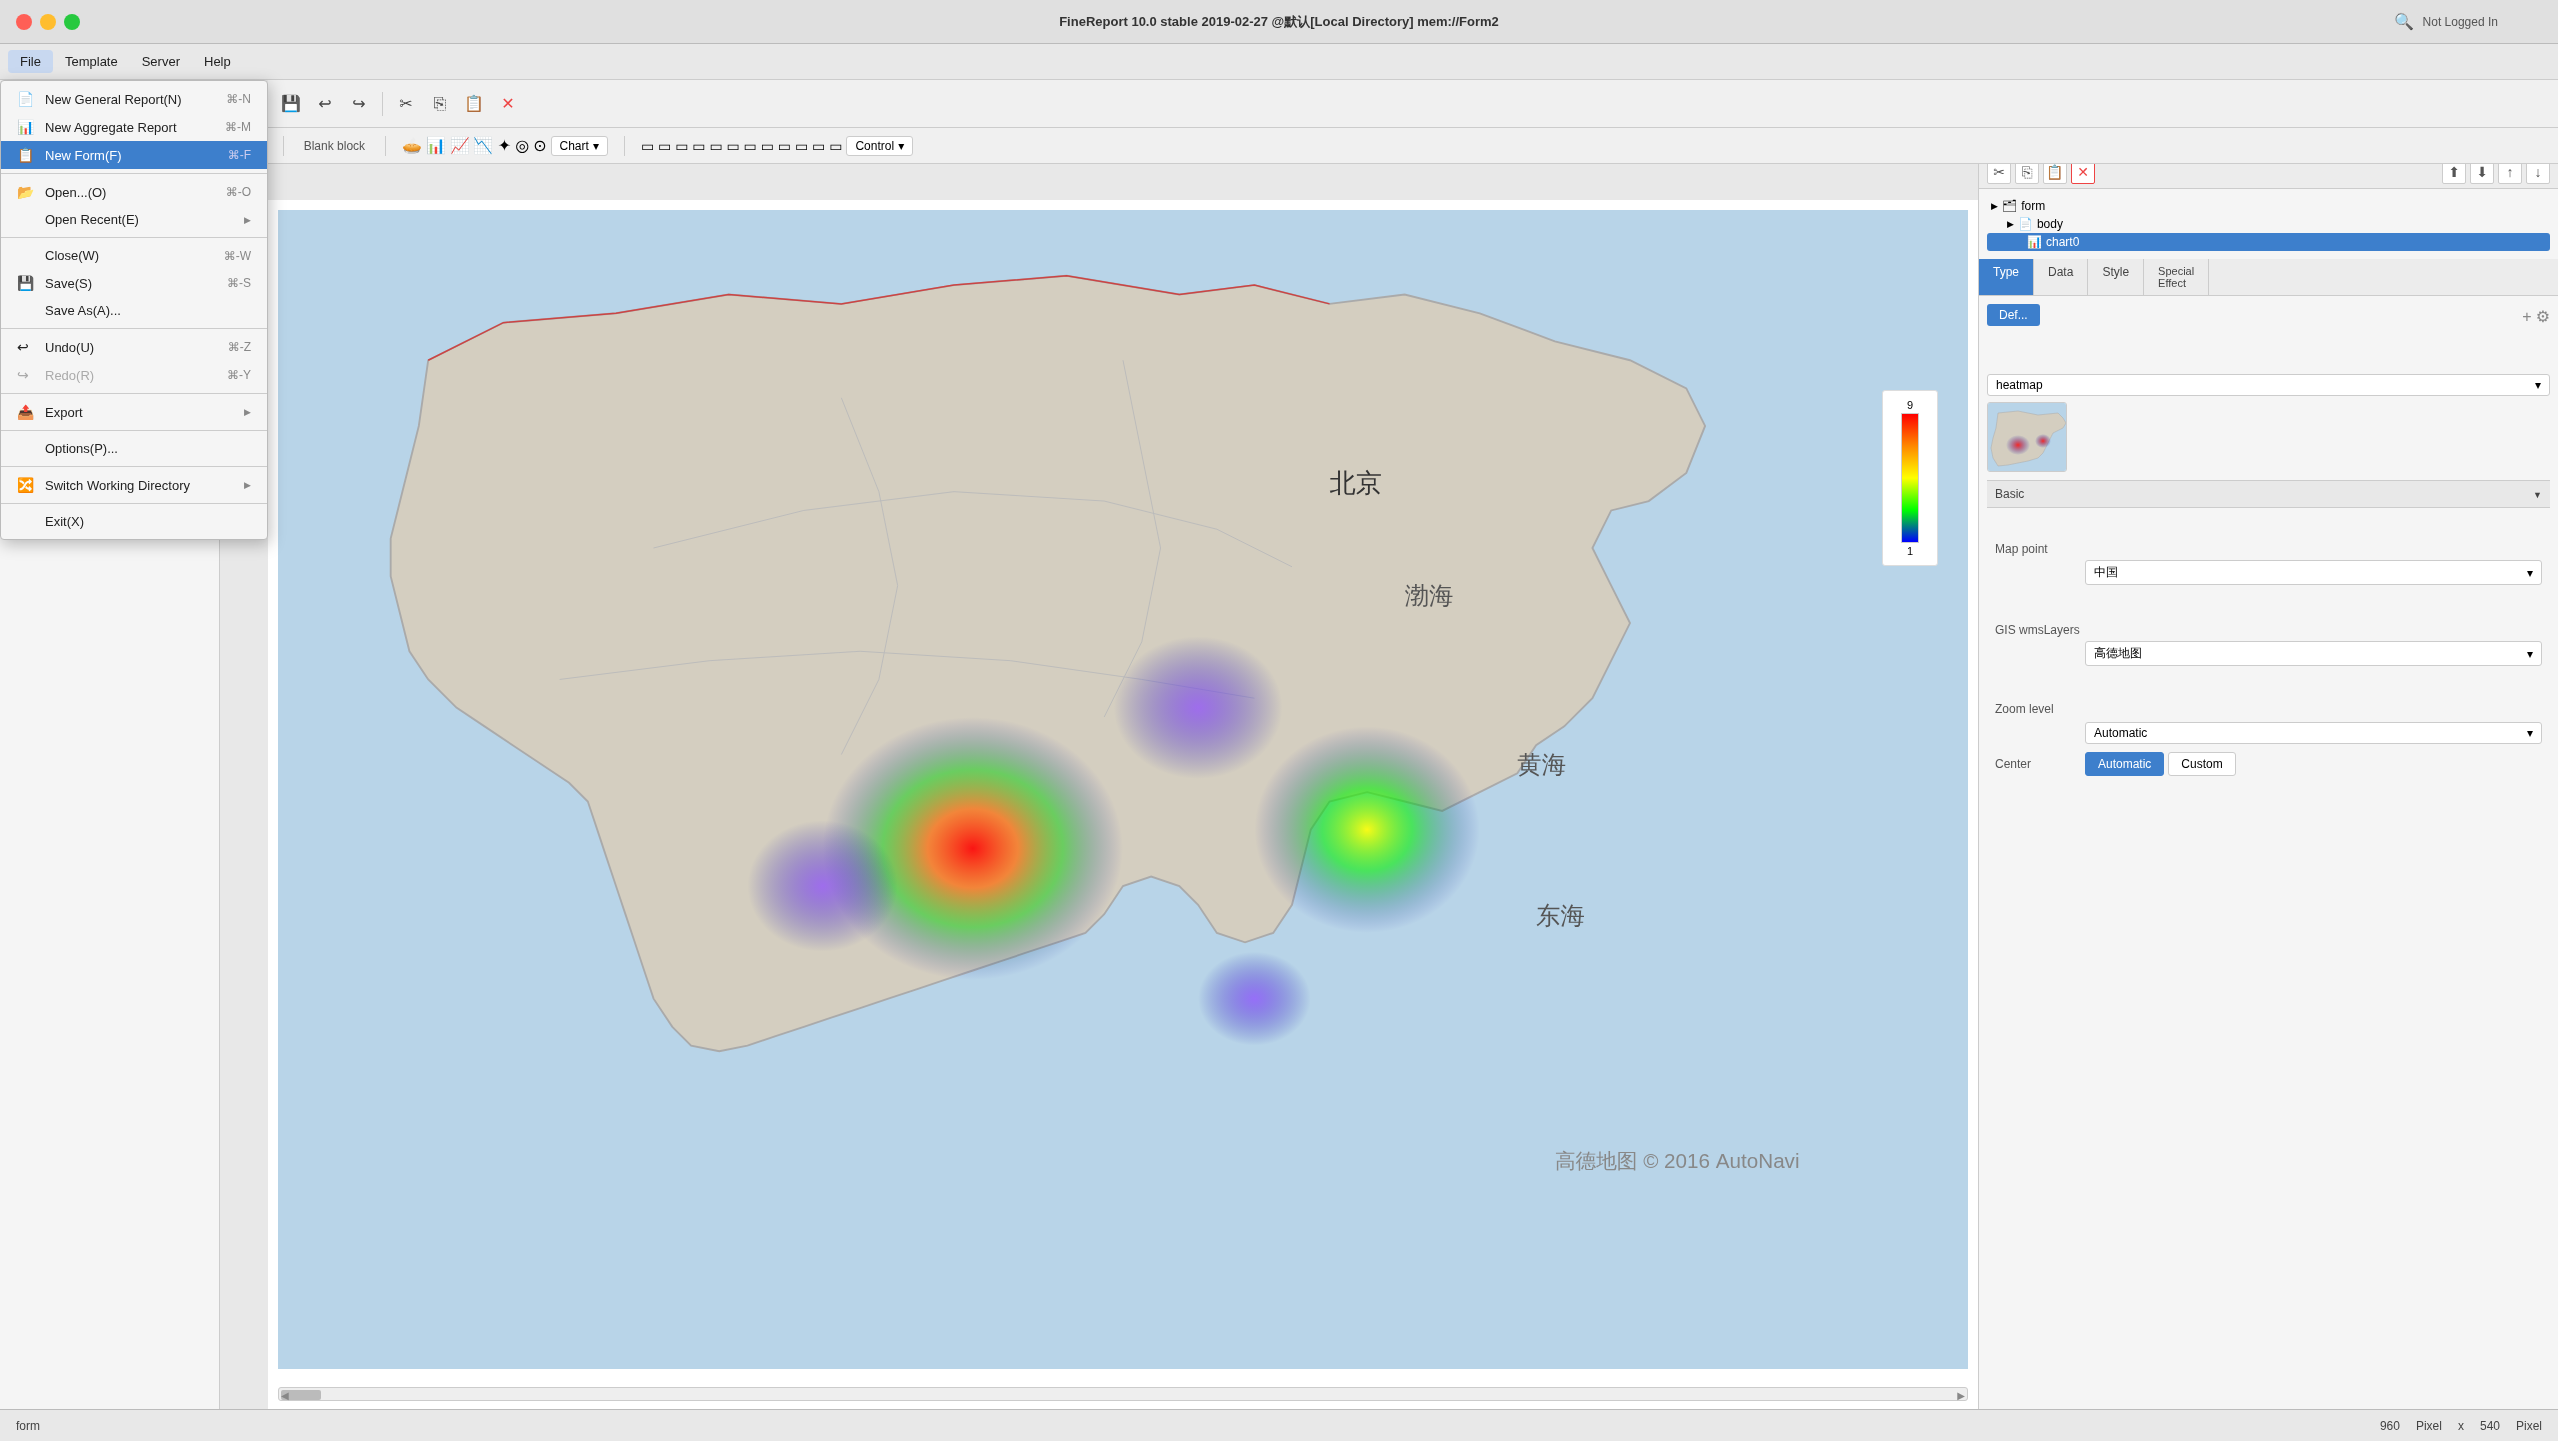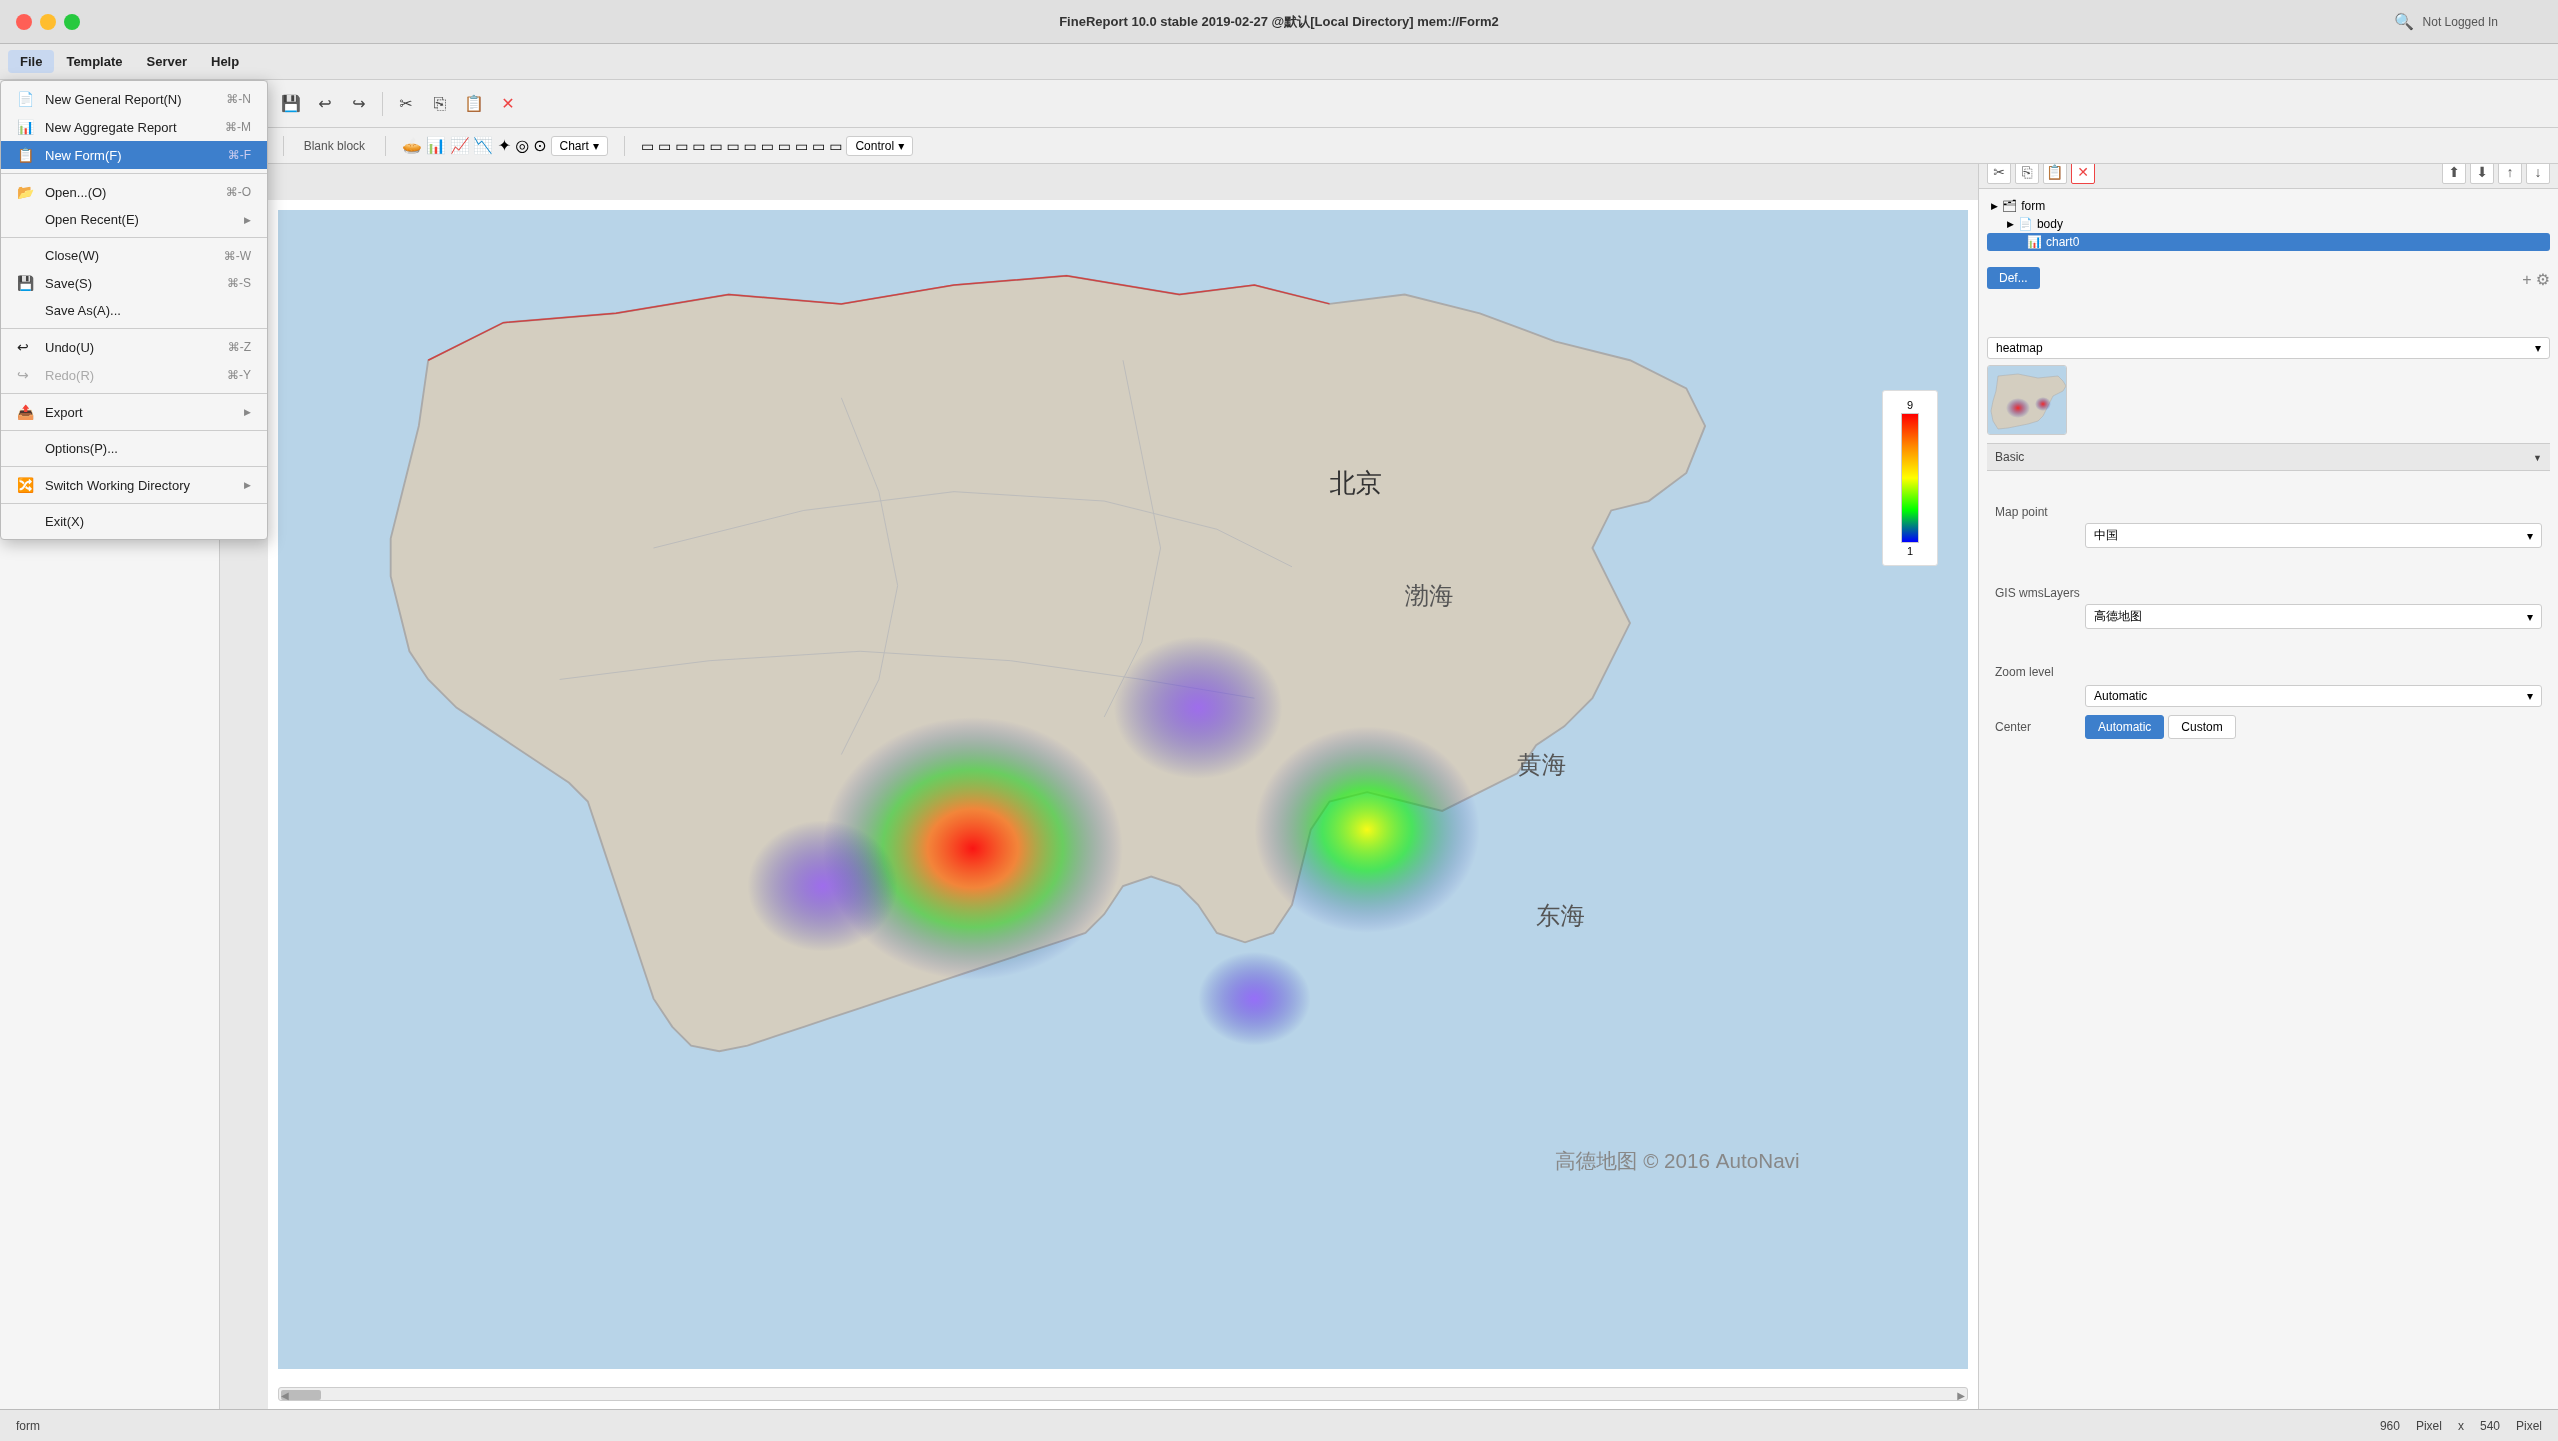"File" .menu-item { font-weight: bold -> none }
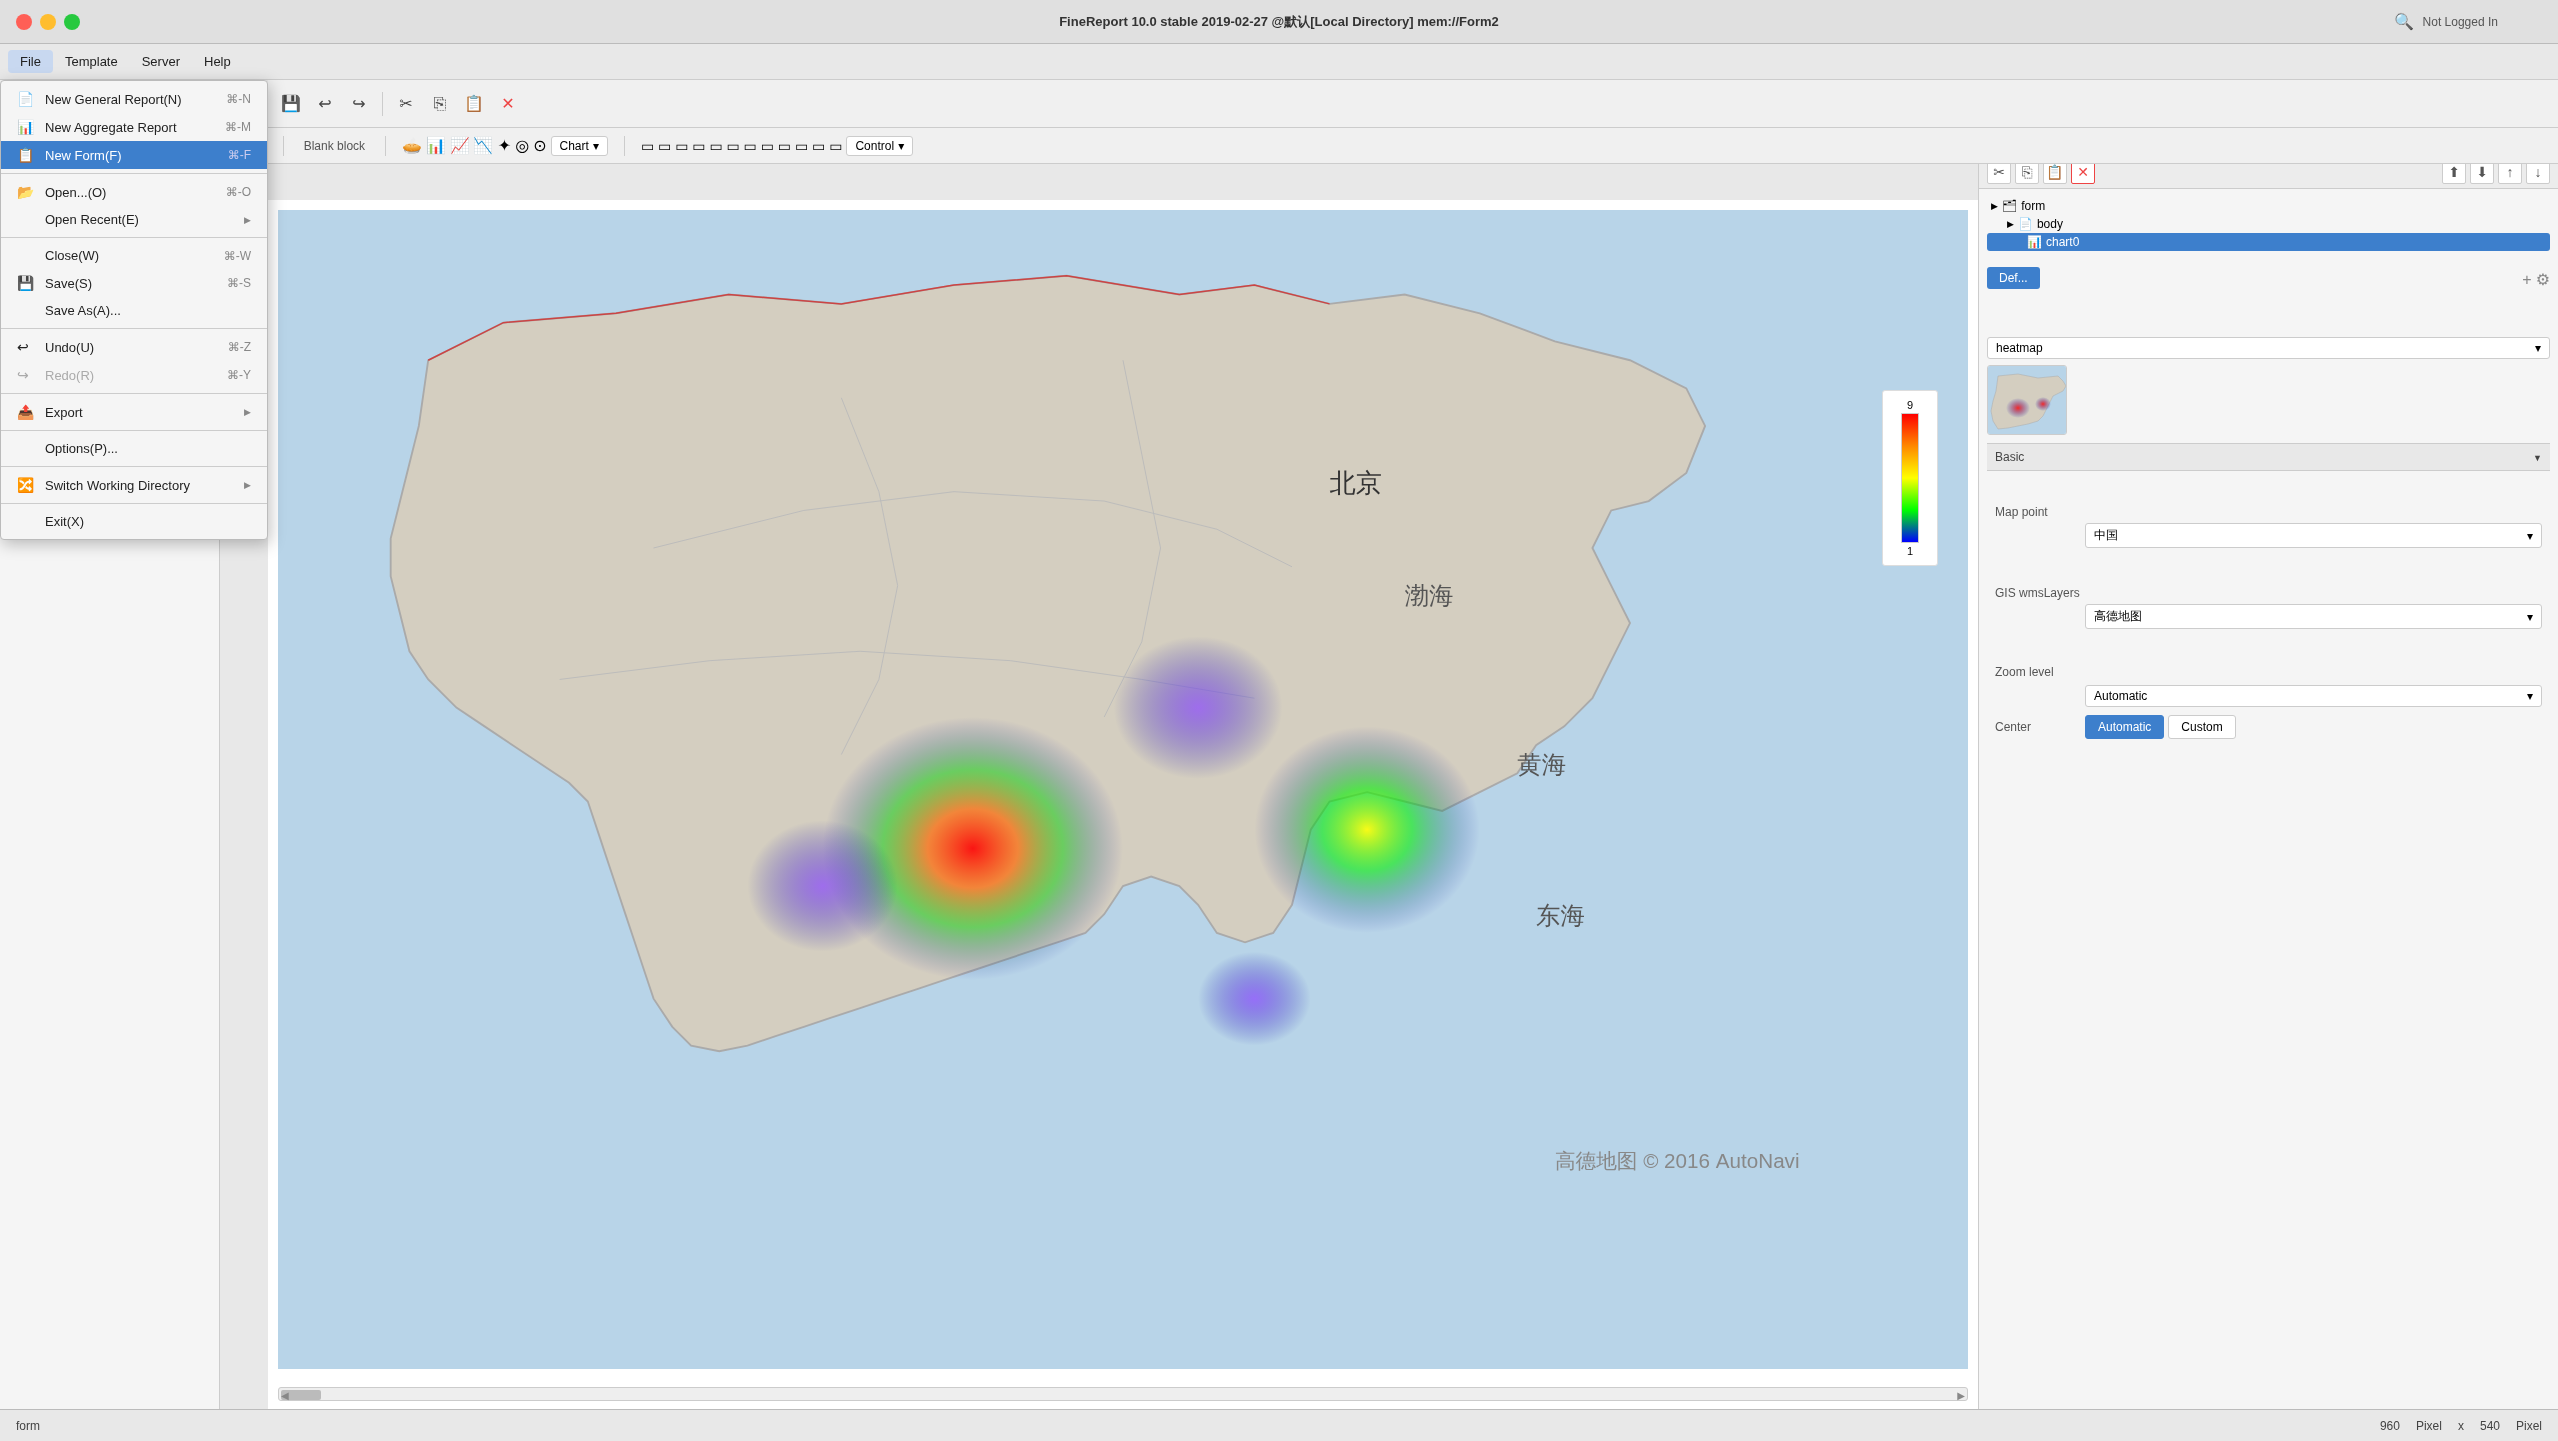"Type" div.cs-tabs { html: none -> <div> <div>Type</div> <div>Data</div> <div>Style</div> <div>Special<br>Effect</div> </div> }
